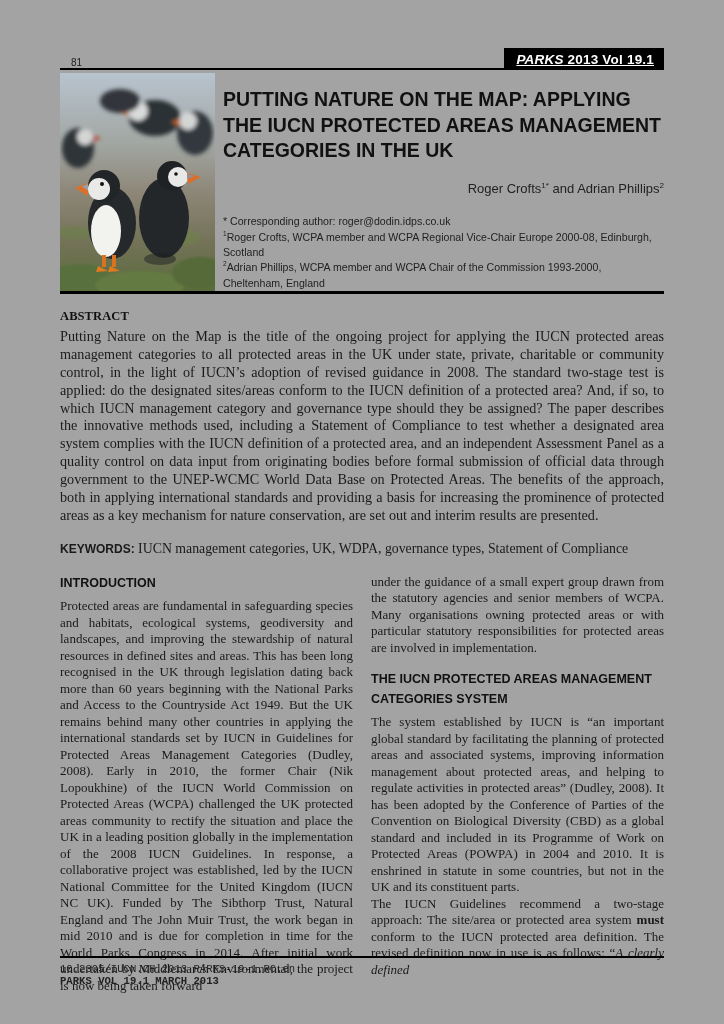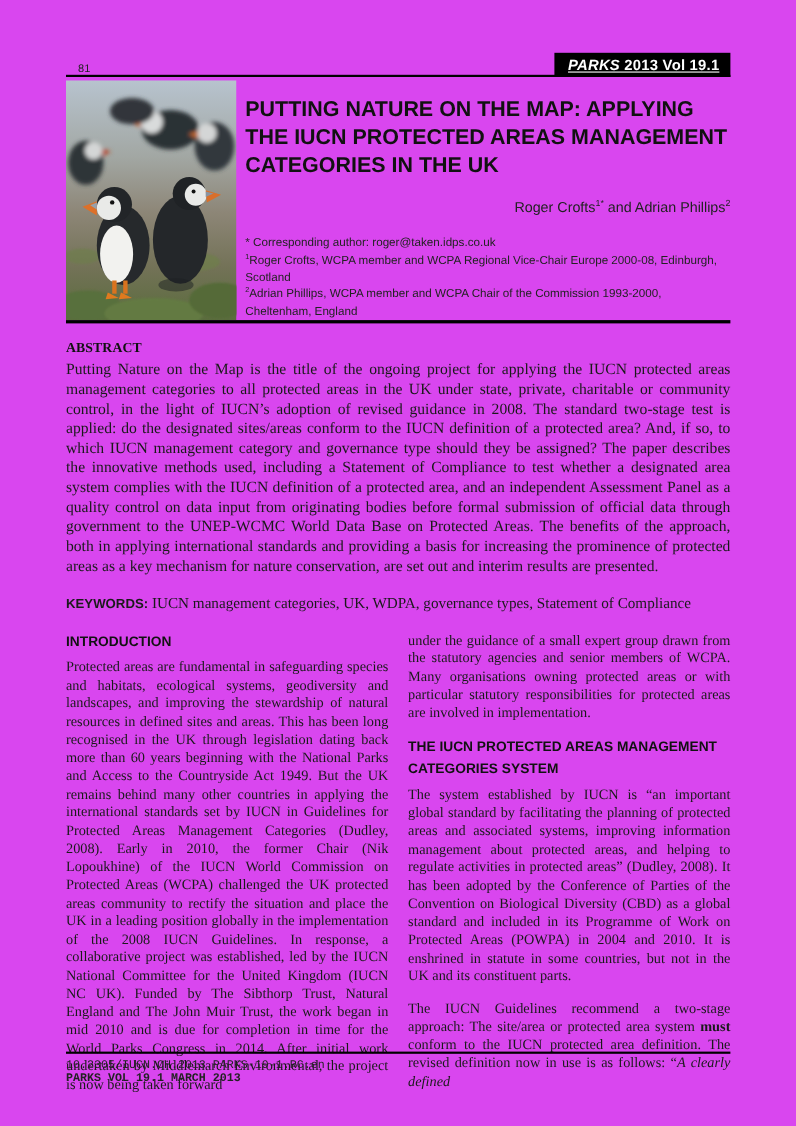"81" .page { background: #d946ef -> #a3a3a3 }
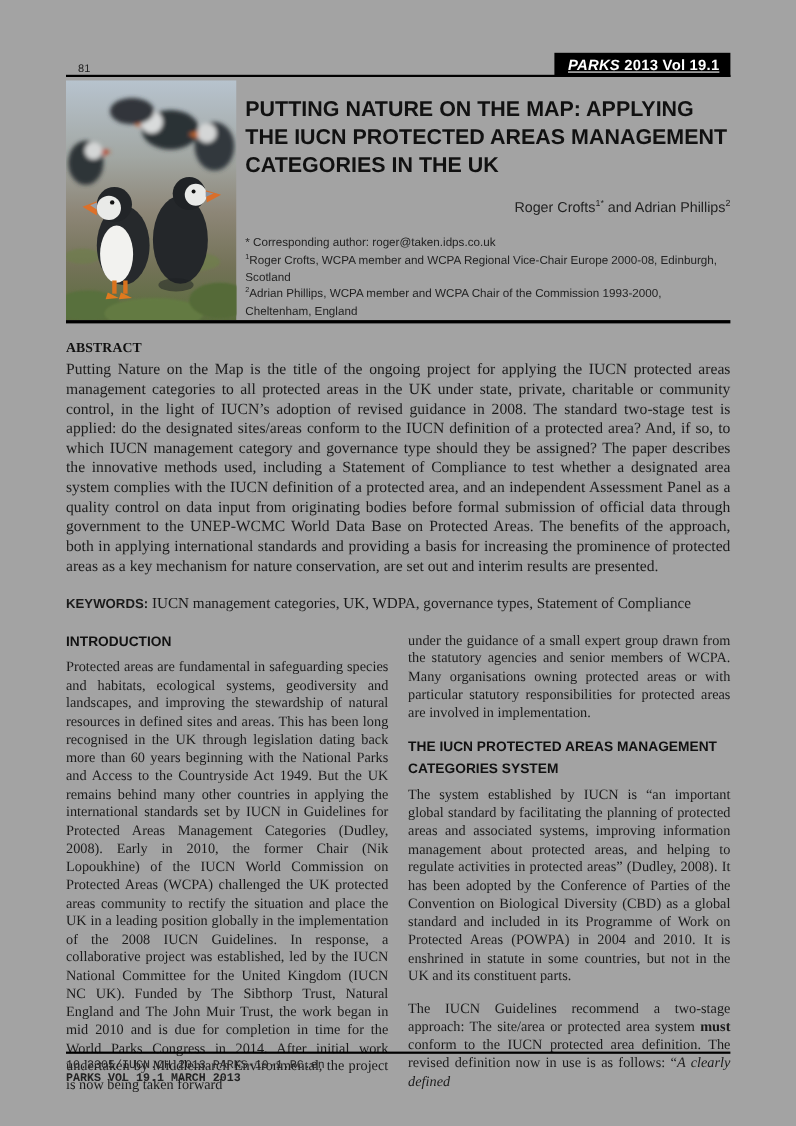"* Corresponding author:" span { text: roger@taken.idps.co.uk -> roger@dodin.idps.co.uk }
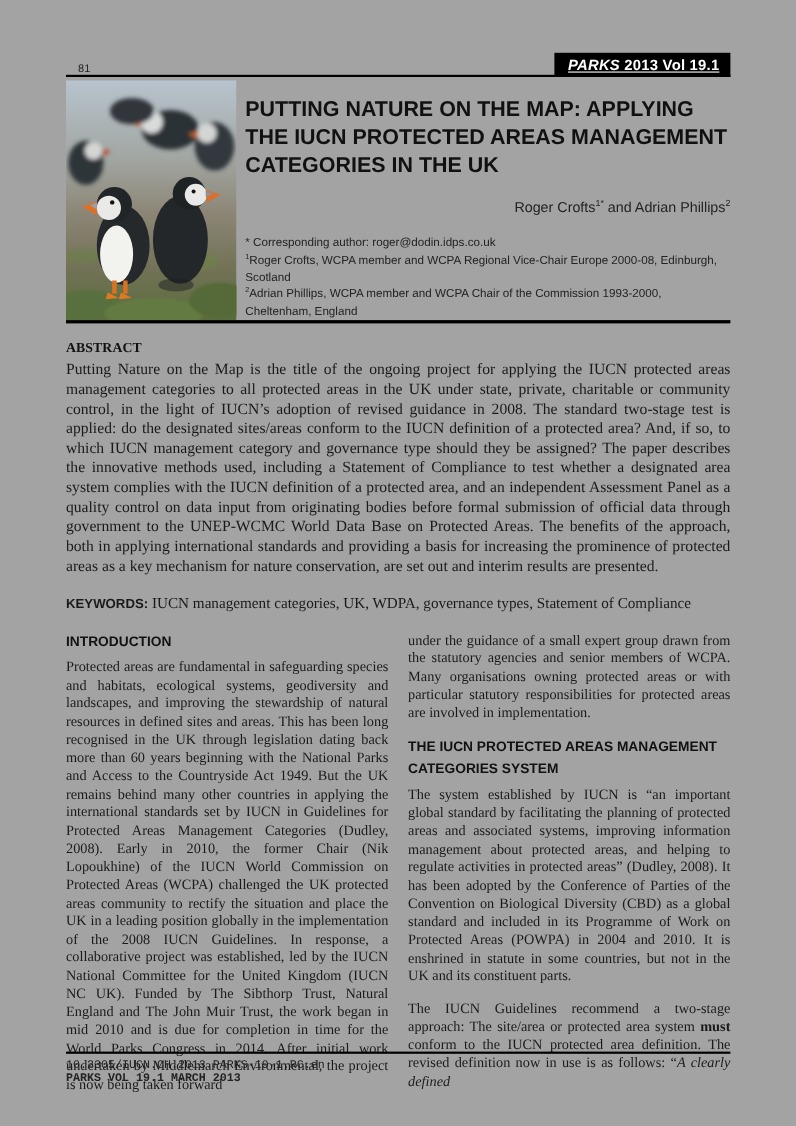"The IUCN Guidelines recommend a" .col p.body + p.body { margin-top: 13px -> none }
